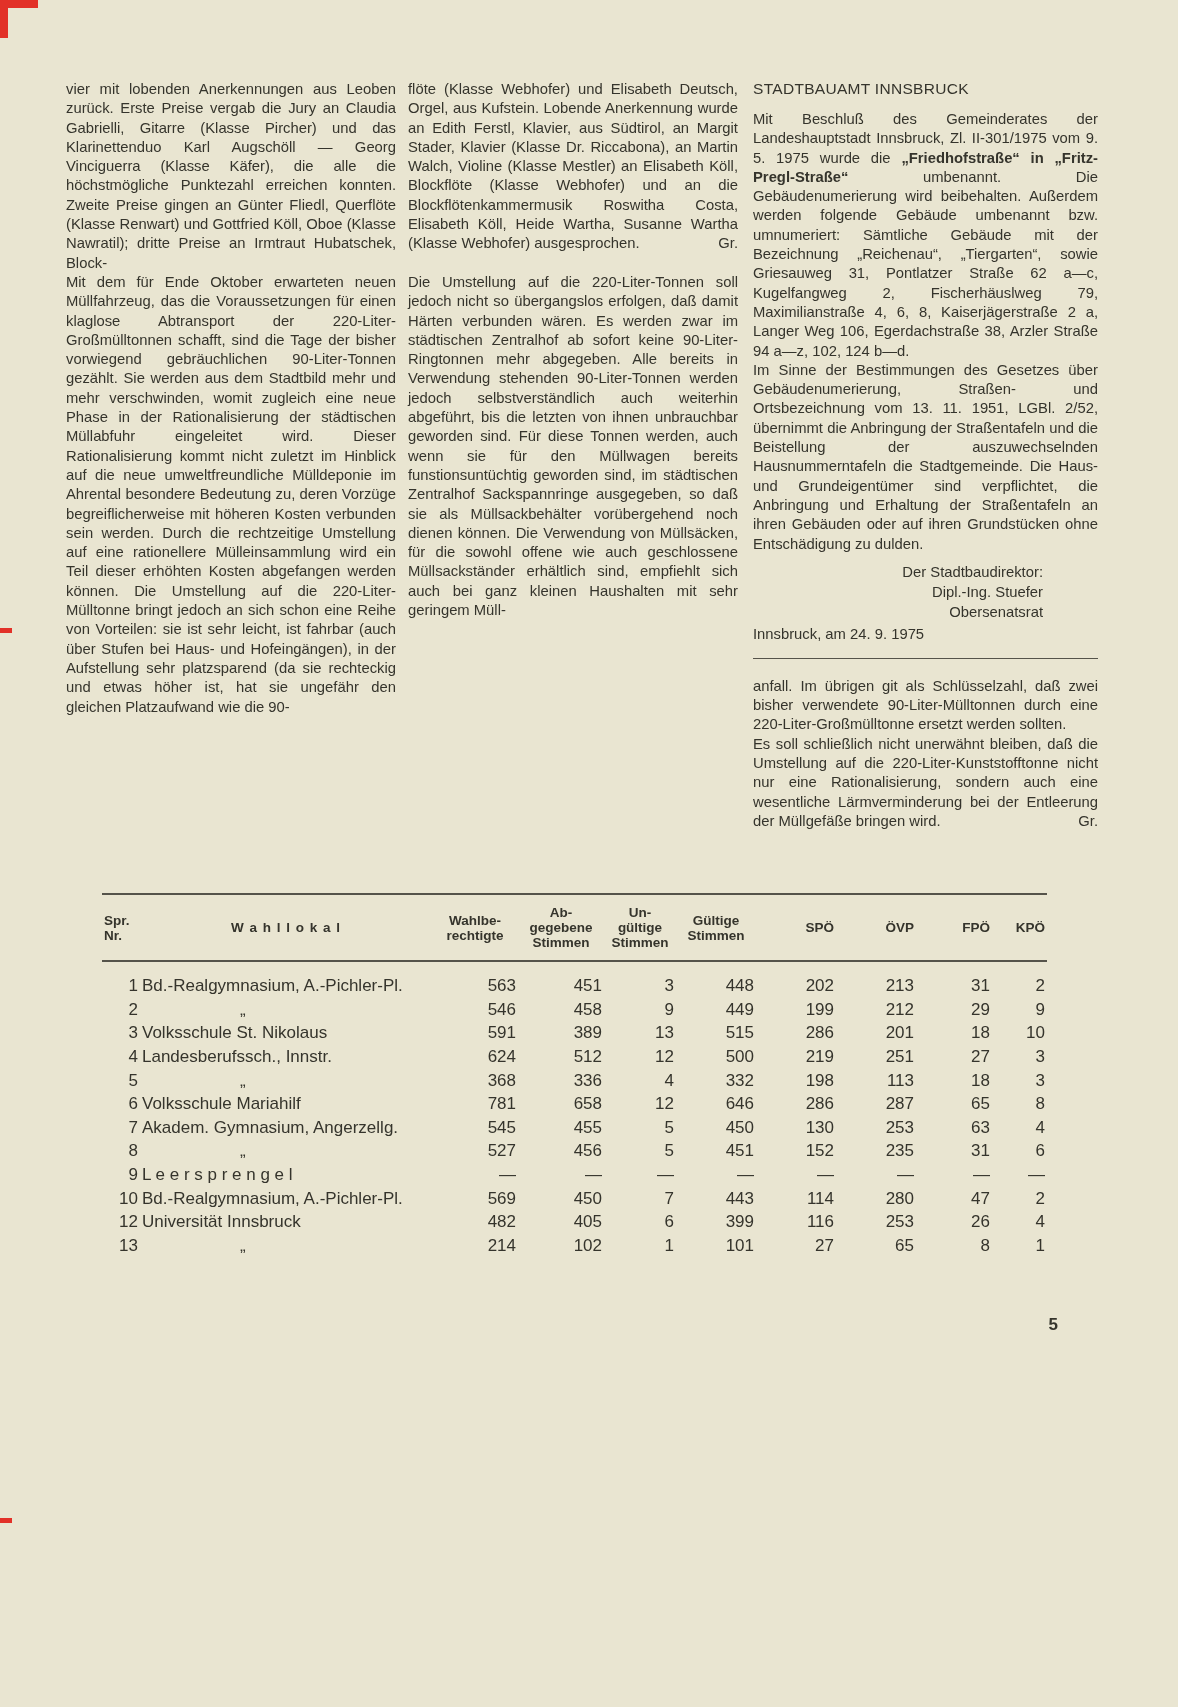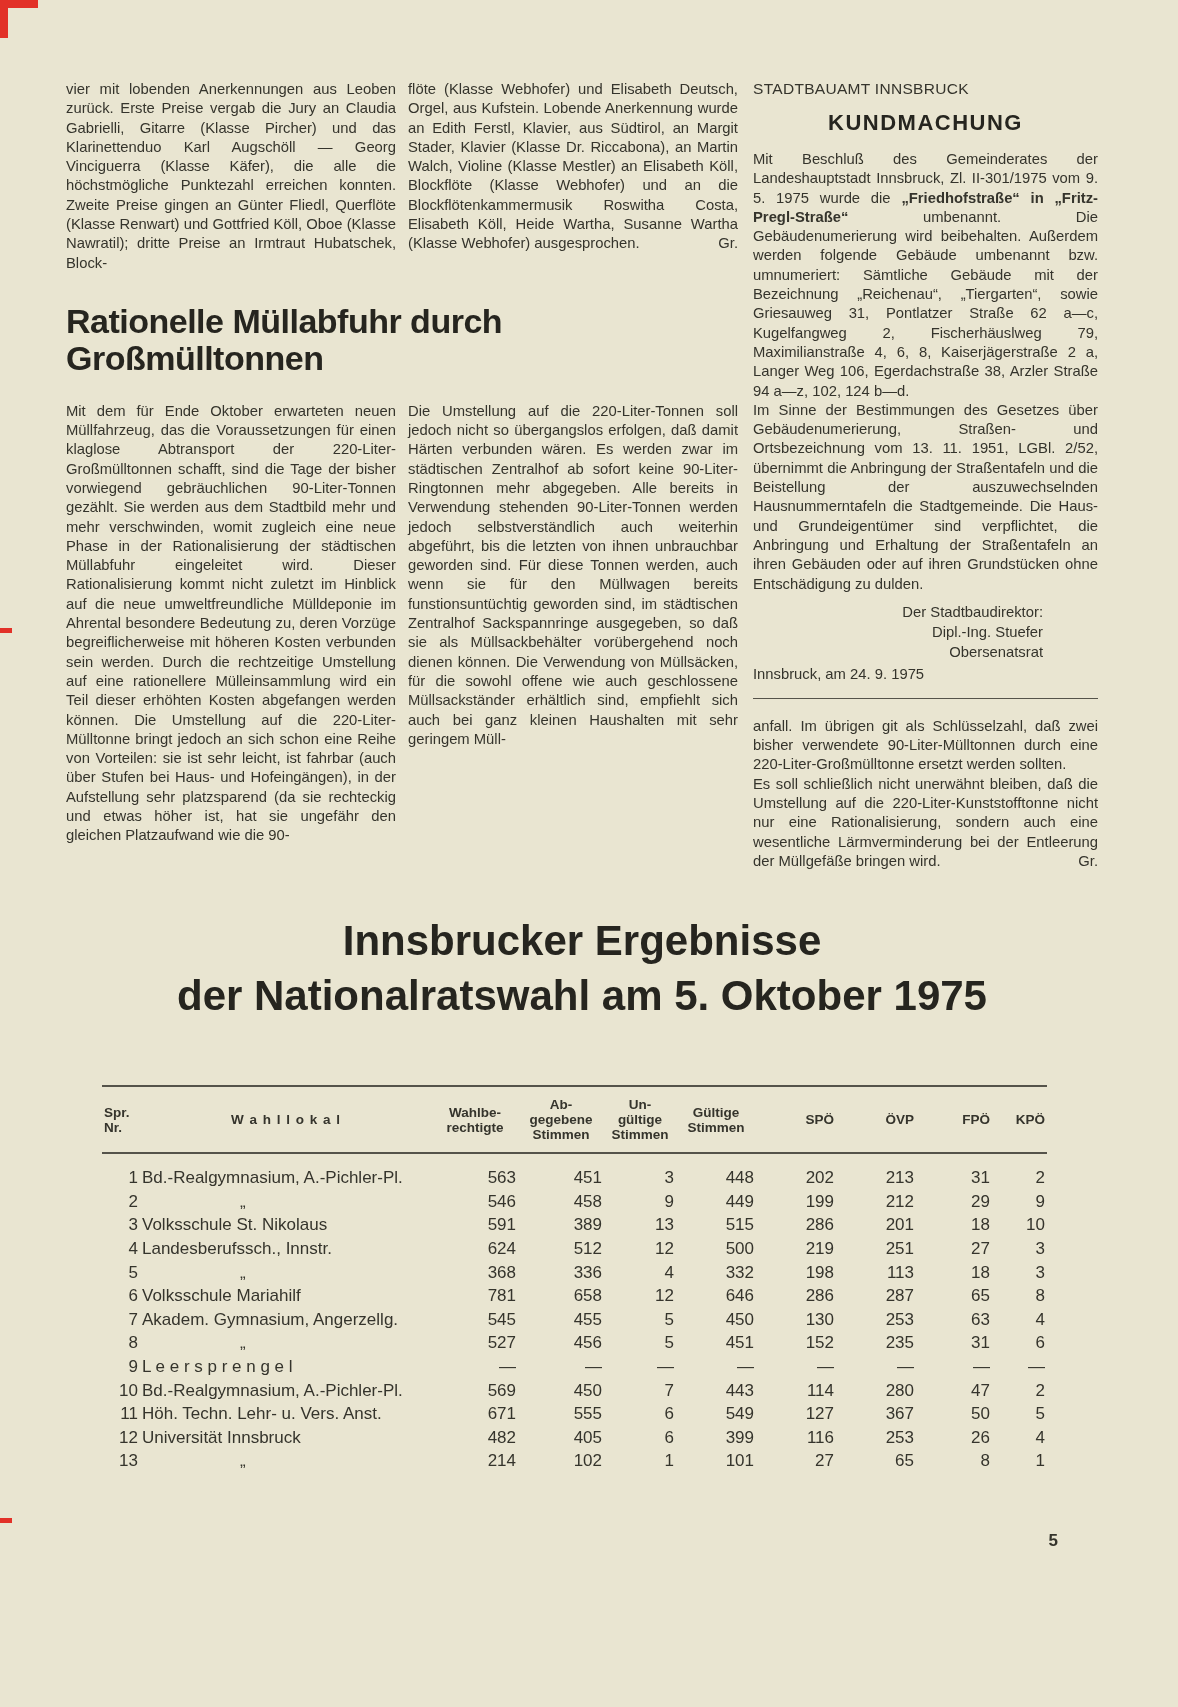"KUNDMACHUNG" h2.kund-title { html: <h2>KUNDMACHUNG</h2> -> none }
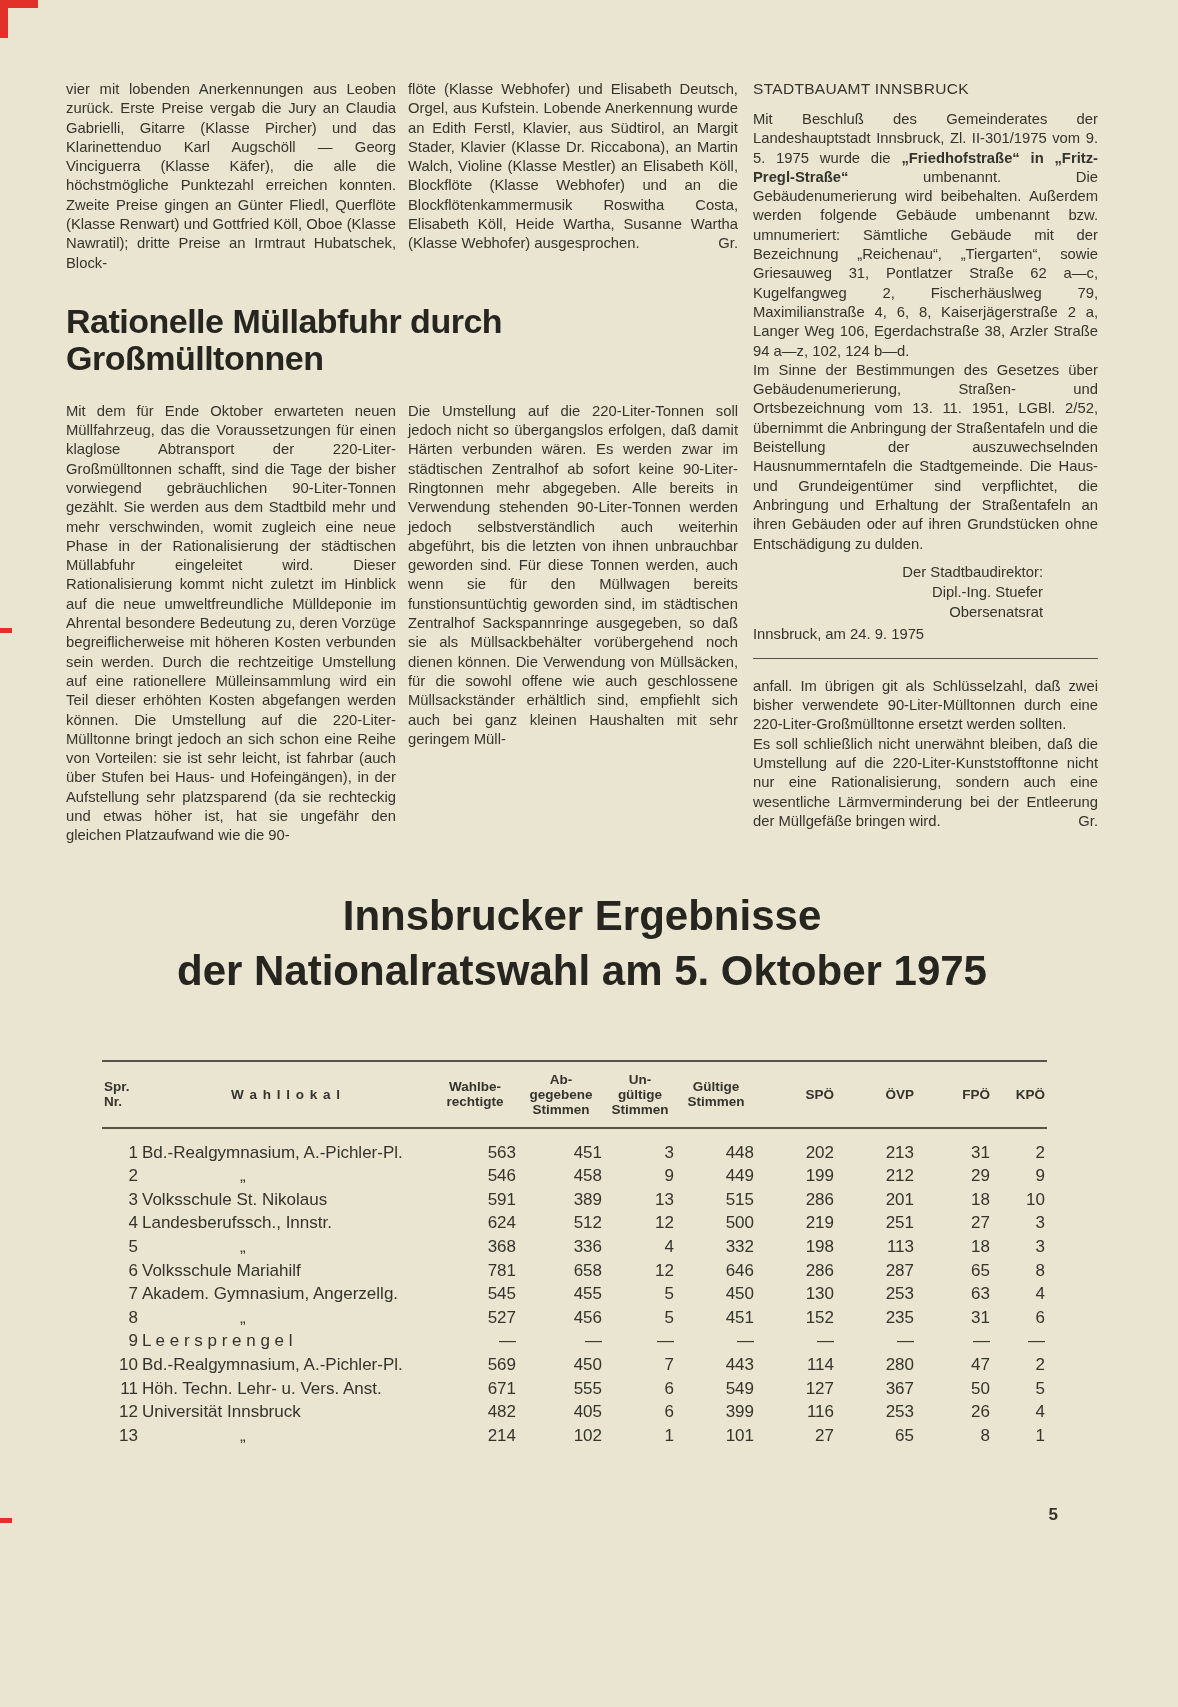"Rationelle Müllabfuhr durch" h1.muell-headline { html: <h1>Rationelle Müllabfuhr durch Großmülltonnen</h1> -> none }
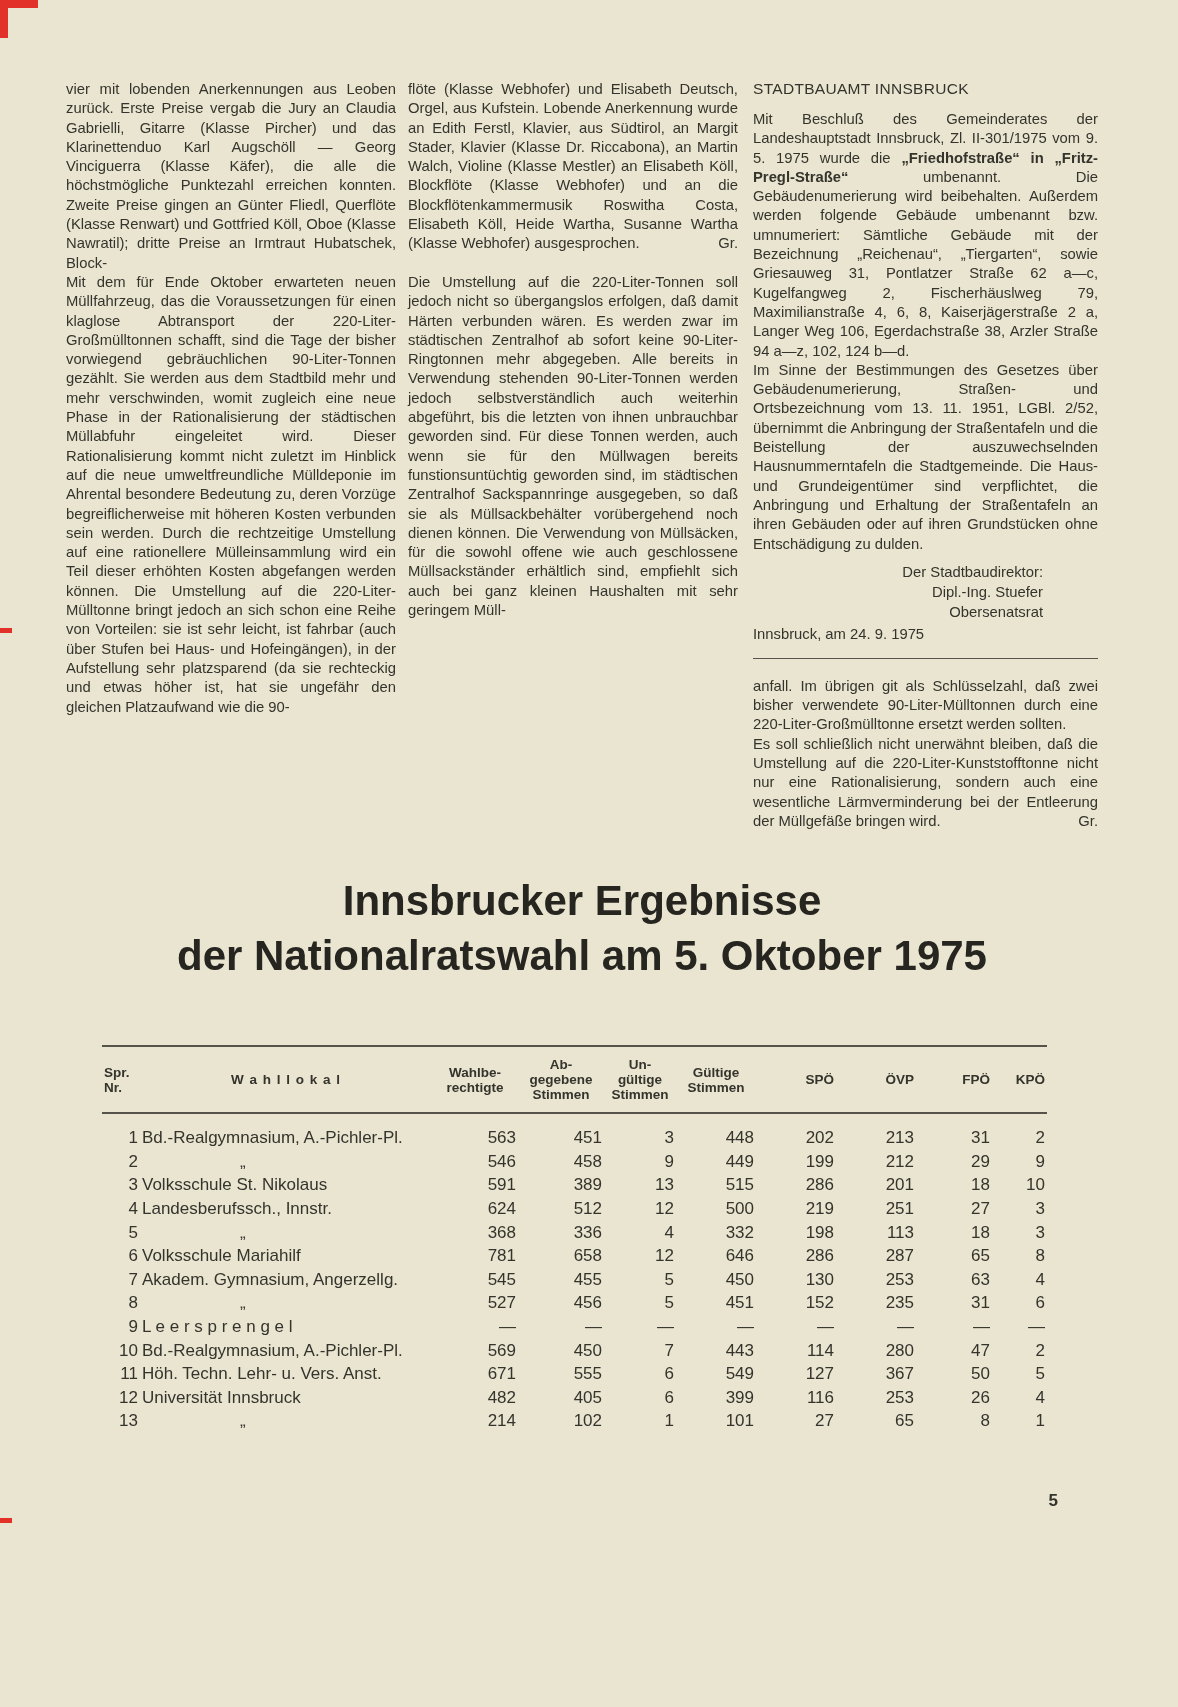"Innsbrucker Ergebnisse" h1.results-headline { html: <h1> <span>Innsbrucker Ergebnisse</span> <span>der Nationalratswahl am 5. Oktober 1975</span> </h1> -> none }
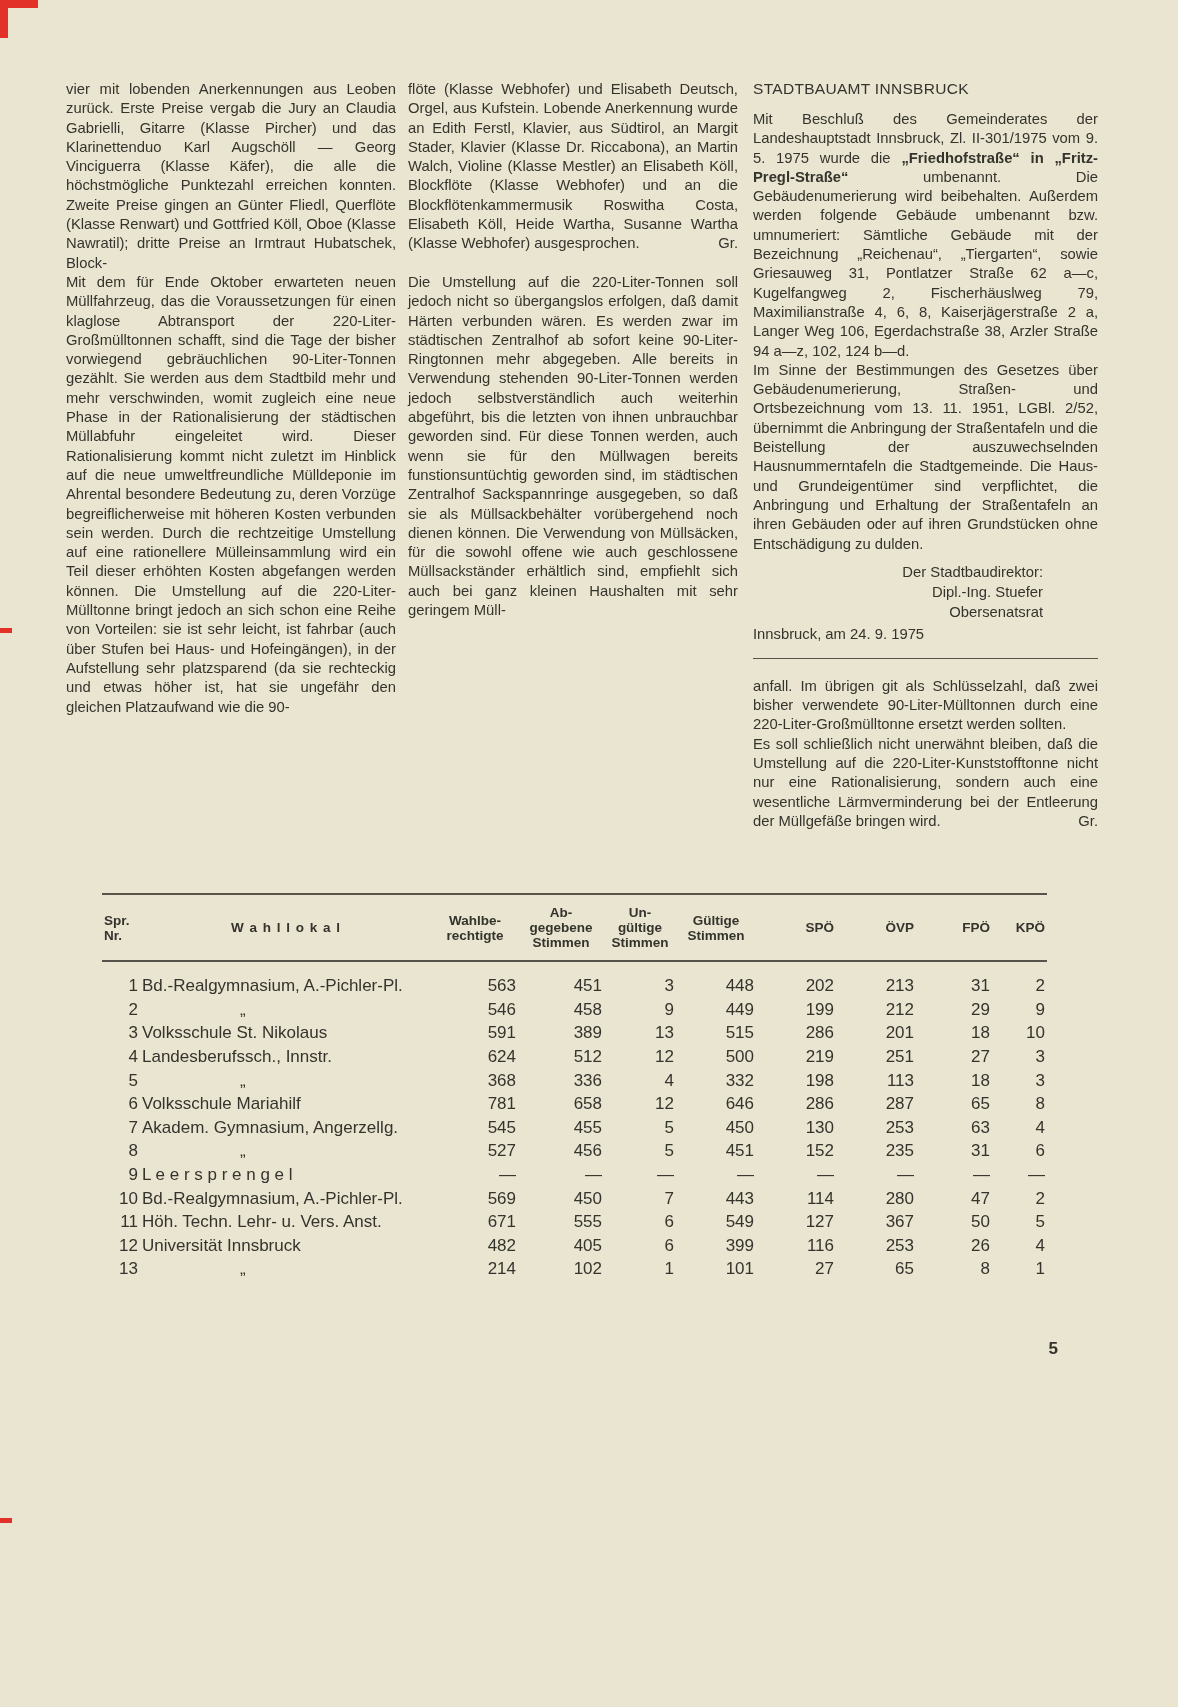"11" tr { html: <tr> <td>11</td> <td>Höh. Techn. Lehr- u. Vers. Anst.</td> <td>671</td> <td>555</td> <td>6</td> <td>549</td> <td>127</td> <td>367</td> <td>50</td> <td>5</td> </tr> -> none }
